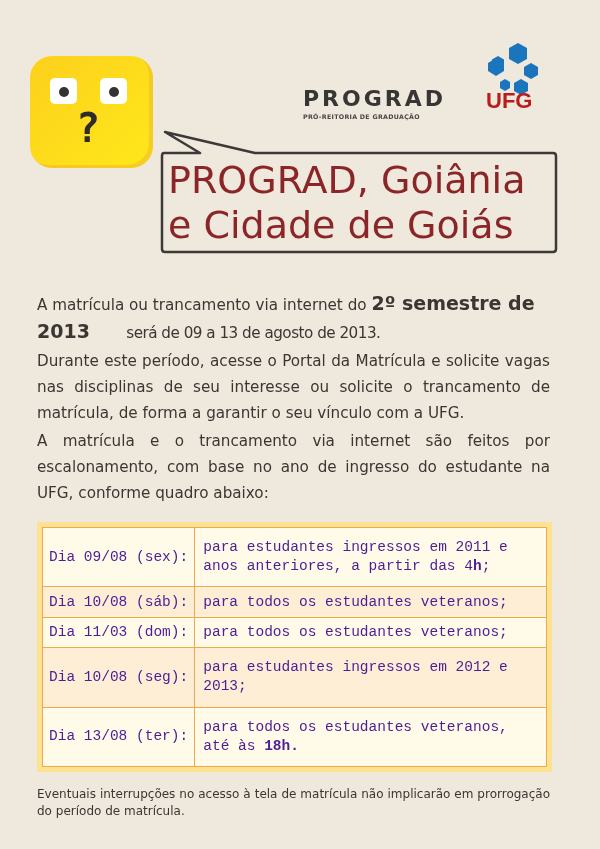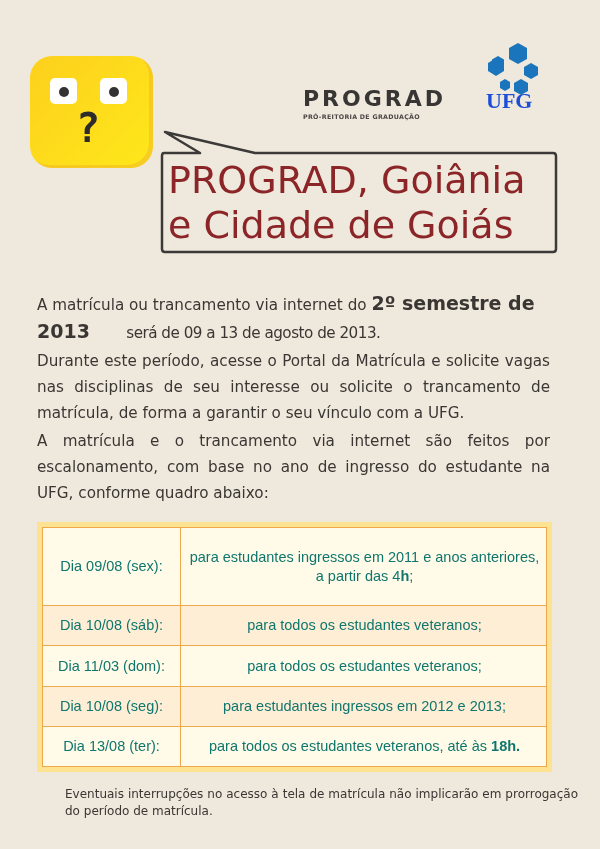"UFG" .ufg-text { color: #1d4ed8 -> #b91c1c; font-family: Liberation Serif, serif -> Liberation Sans, sans-serif }
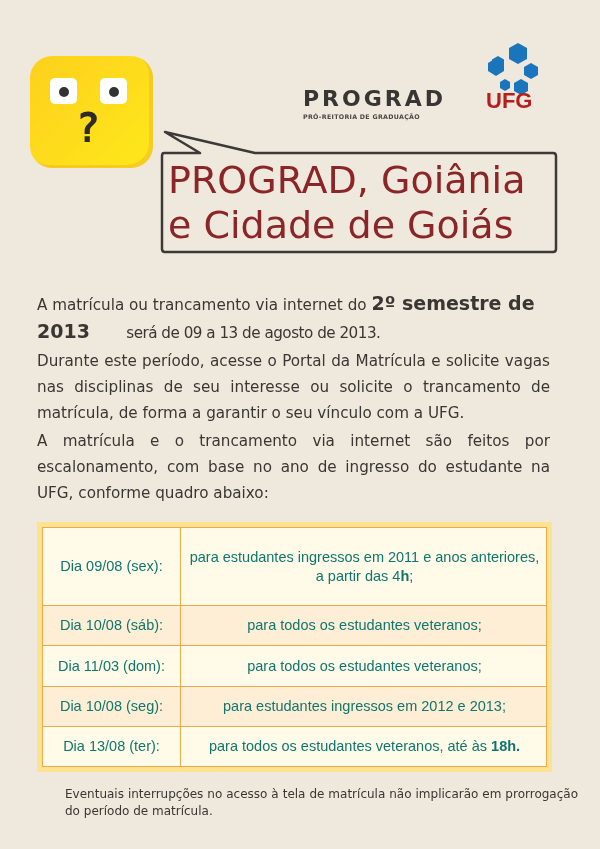"Dia 09/08 (sex):" table { color: #0f766e -> #4c1d95; font-family: Liberation Sans, sans-serif -> Liberation Mono, monospace; text-align: center -> none }
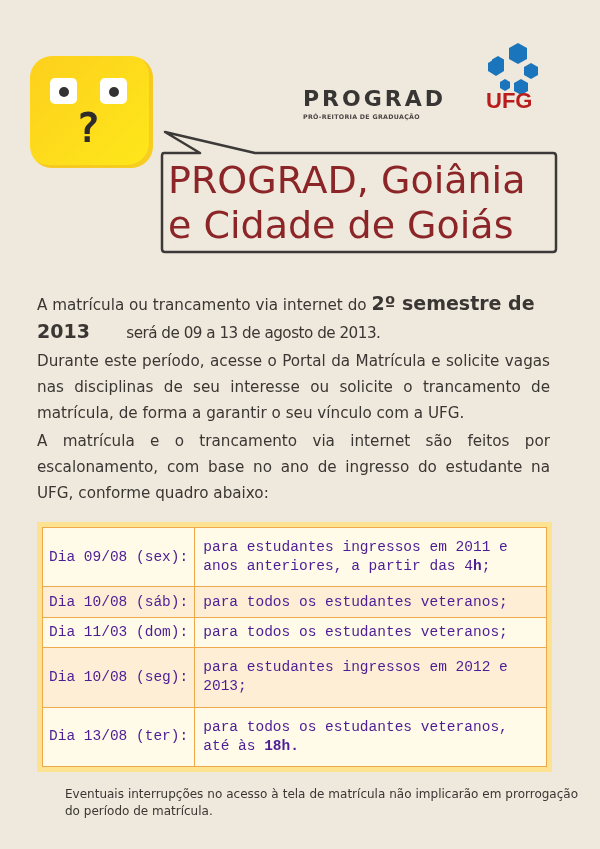"Eventuais interrupções no acesso à" .footer { margin-left: 28px -> none }
